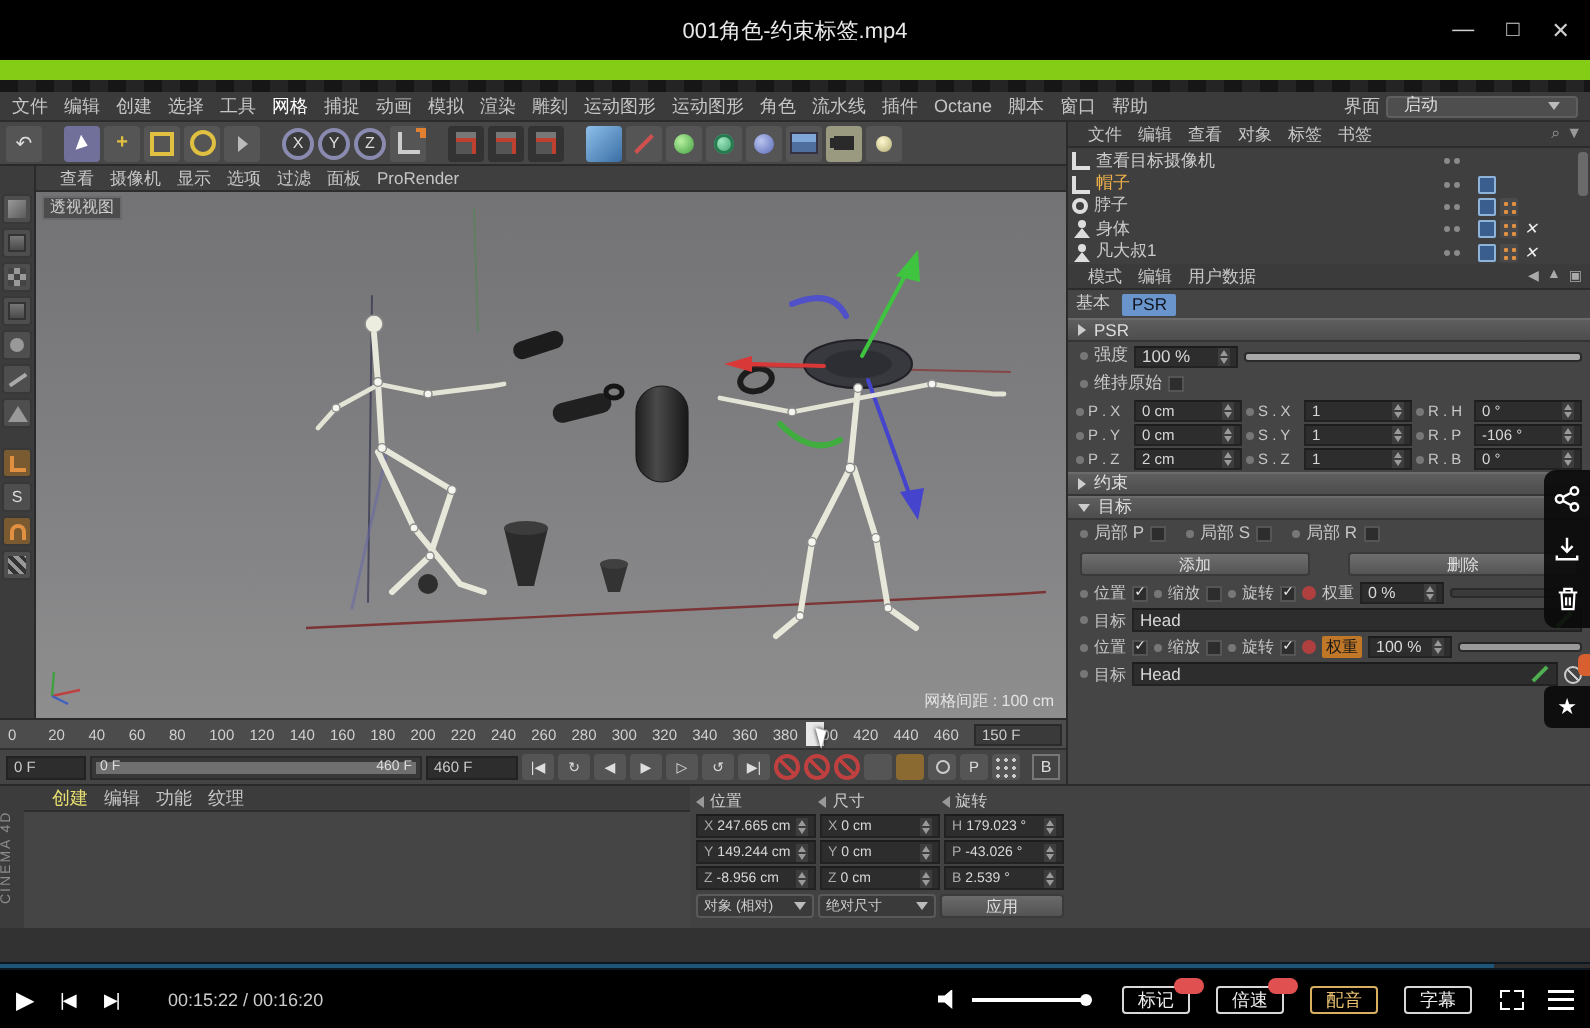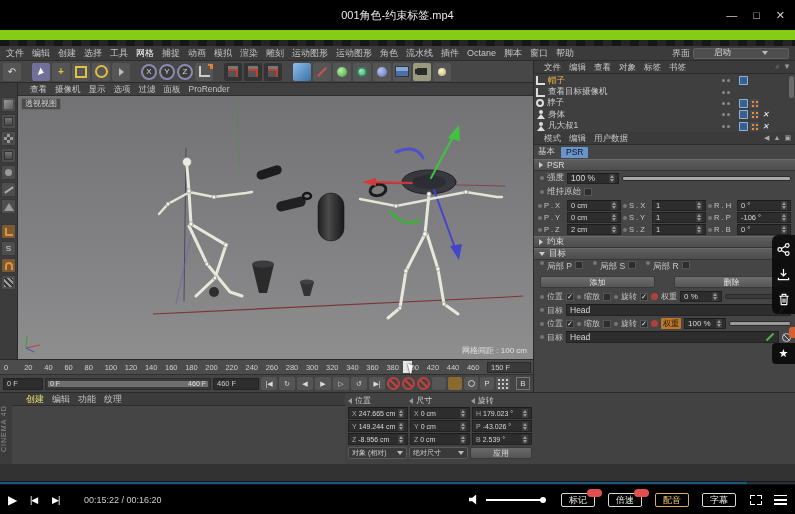"启动" .iface .dd { padding: 0 20px -> 0 8px }
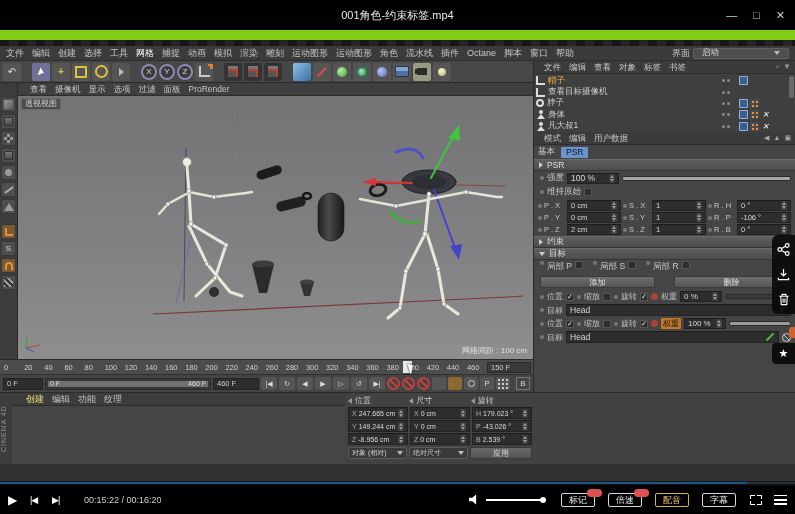"帽子" div.orow { order: before "查看目标摄像机" -> after "查看目标摄像机" }
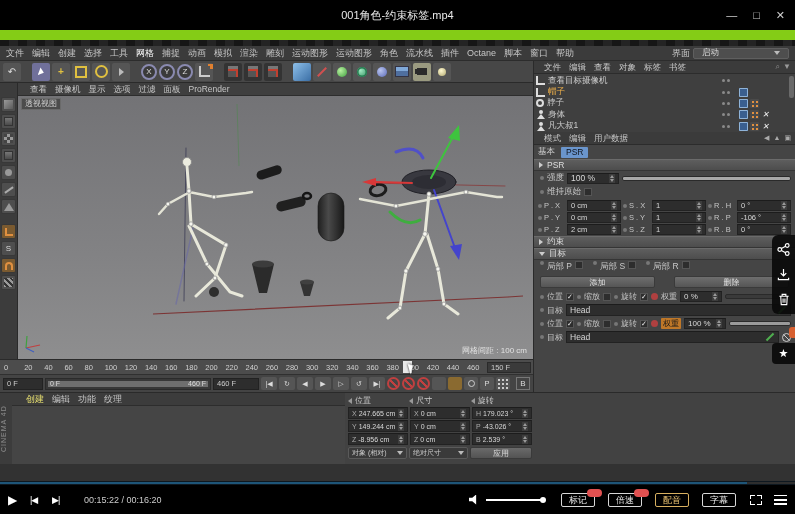"局部 P" .row { align-items: none -> center }
